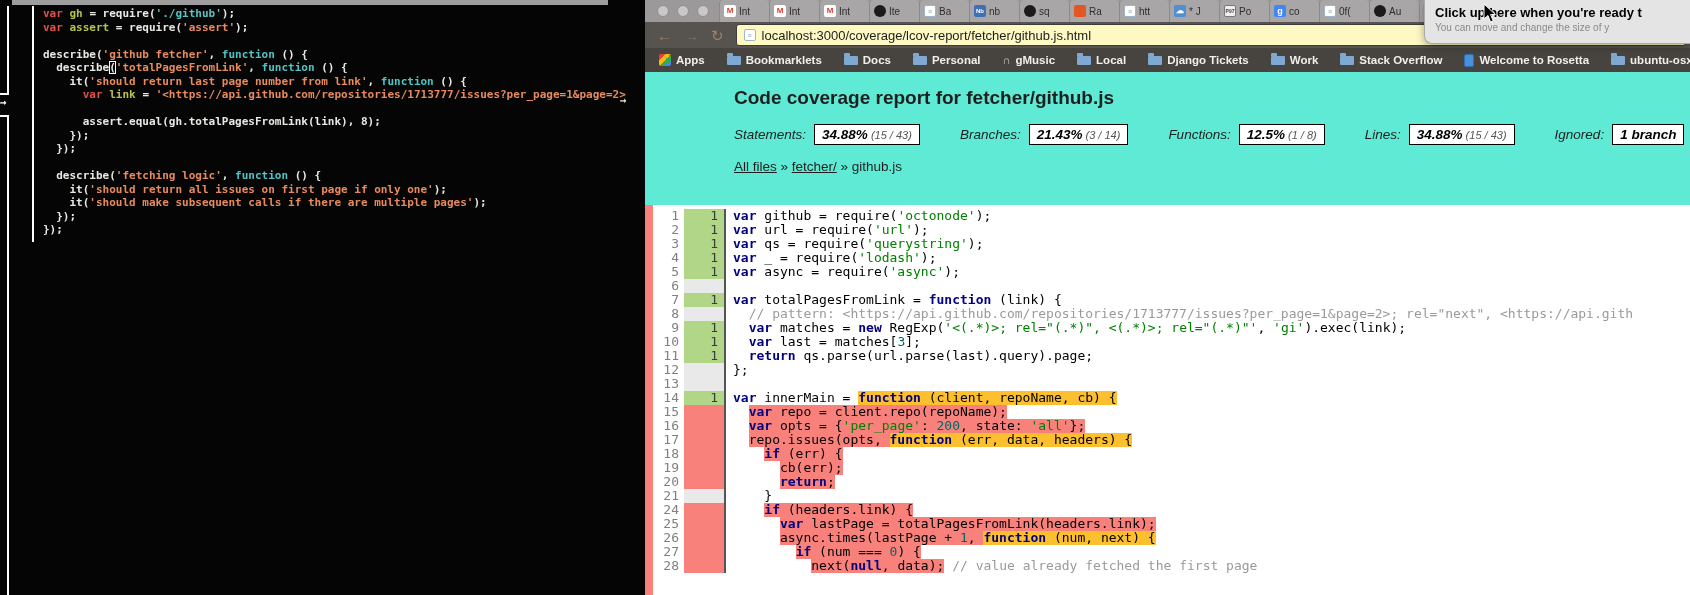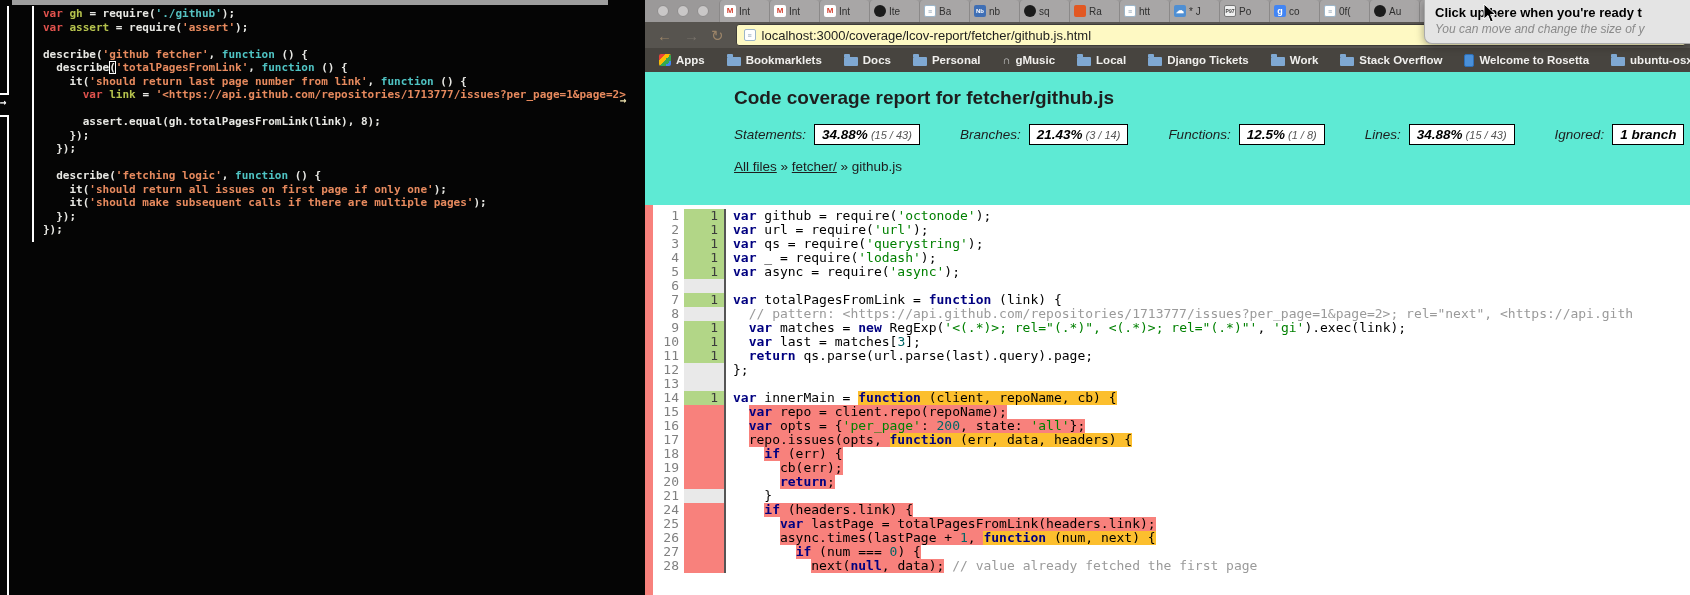"You can move and change" .tip2 { font-size: 12px -> 10px; font-style: italic -> none }
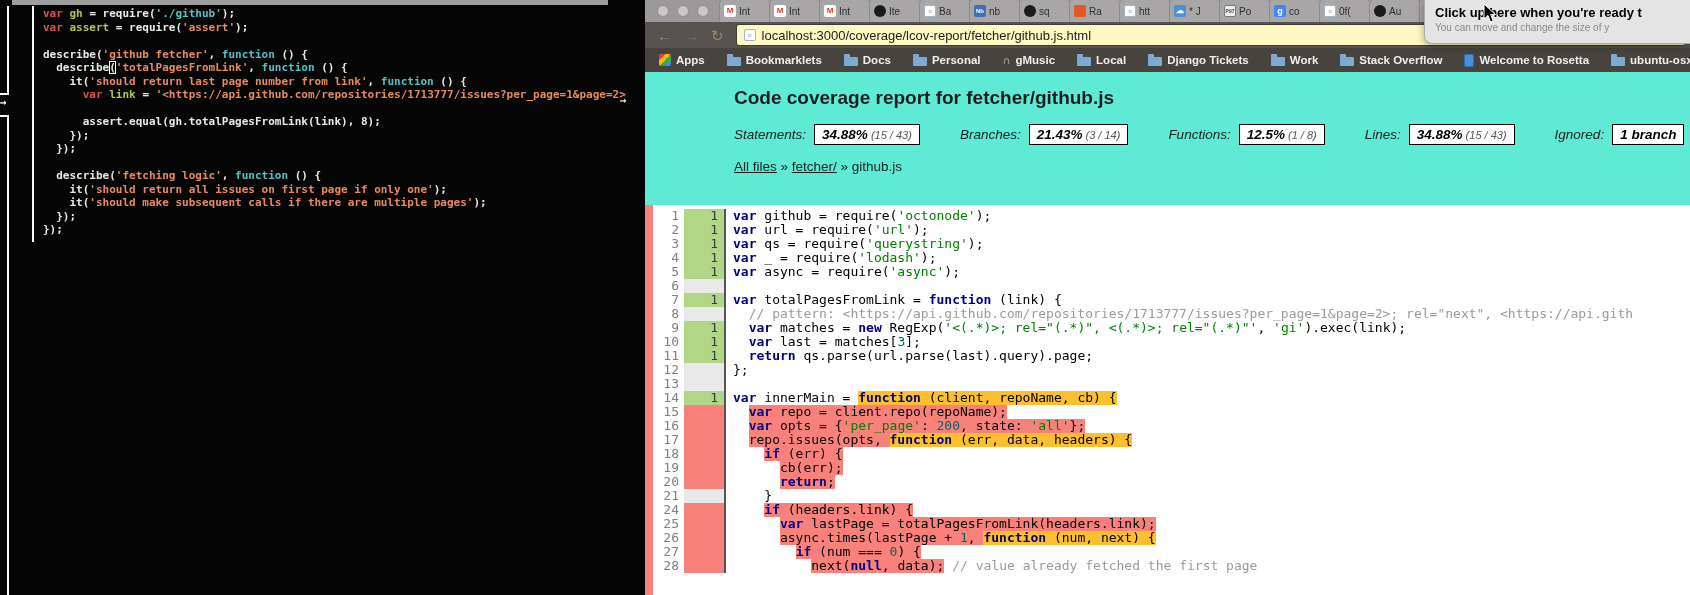"Apps" .bm { align-items: center -> flex-start }
